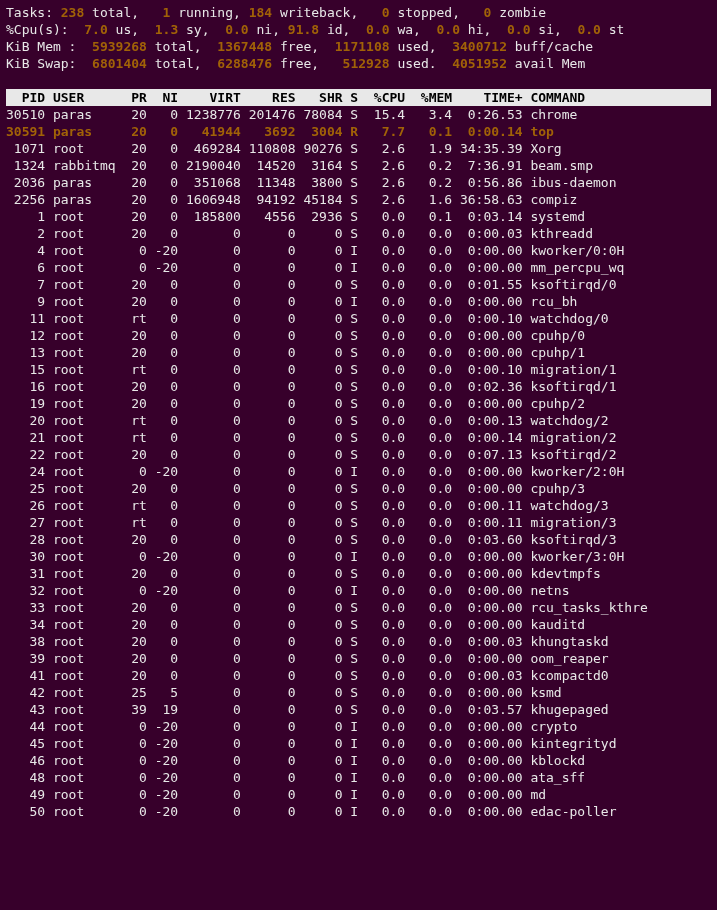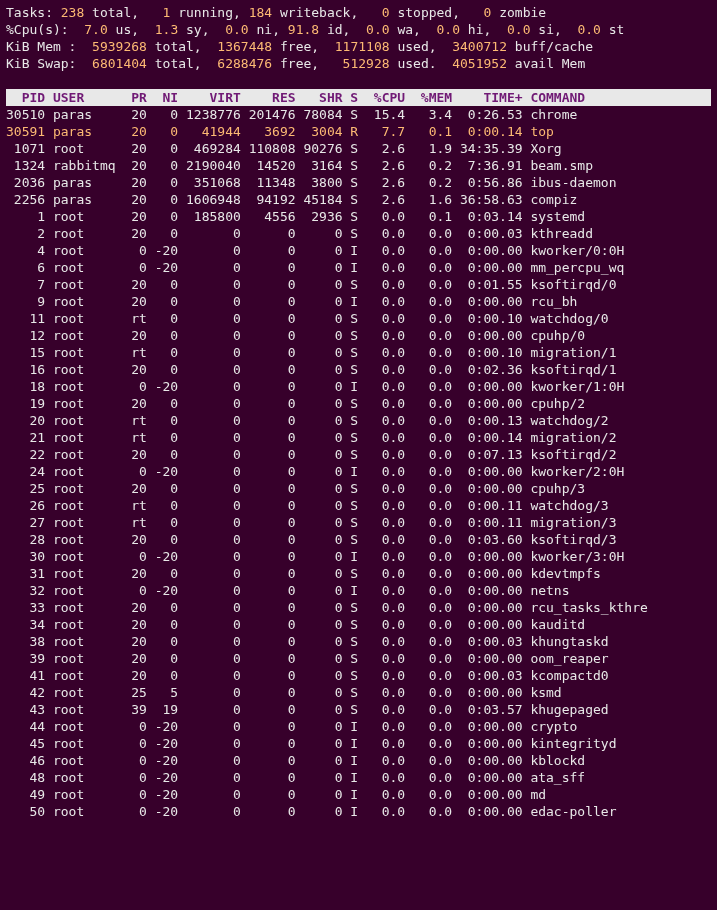"238" .bold { color: #fdba74 -> #a16207; font-weight: normal -> bold }
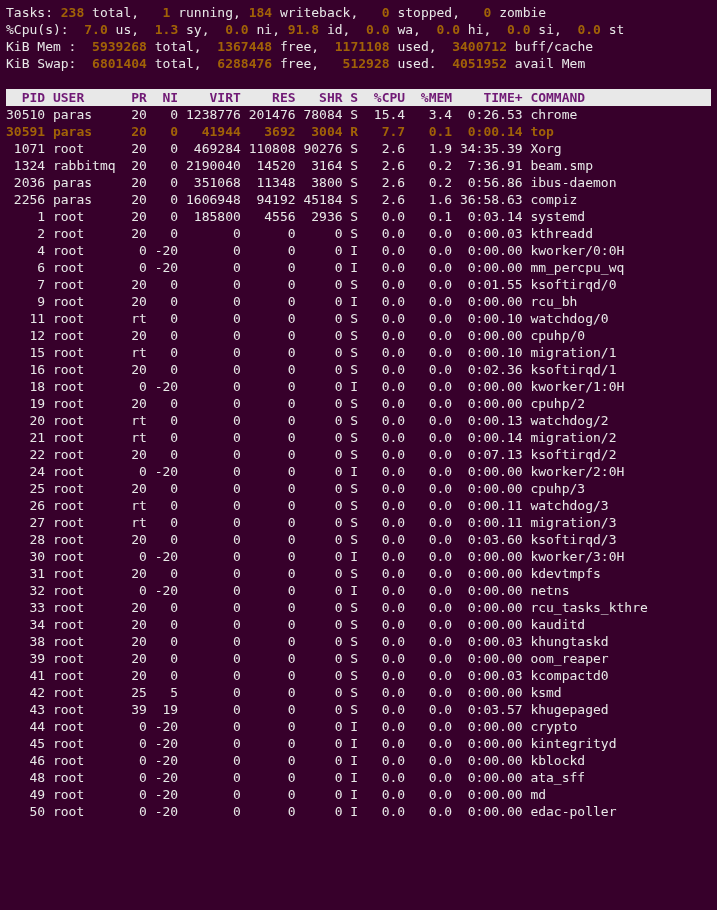"PID USER PR NI VIRT" .hdr { color: #701a75 -> #000000 }
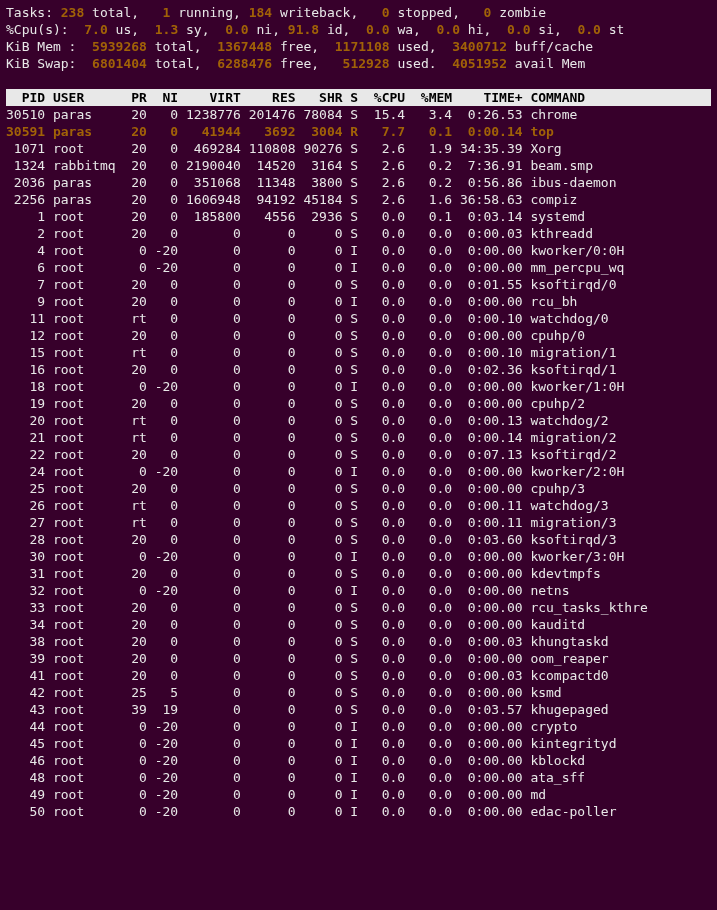"13 root 20 0 0" pre.row { html: none -> <pre> 13 root 20 0 0 0 0 S 0.0 0.0 0:00.00 cpuhp/1 </pre> }
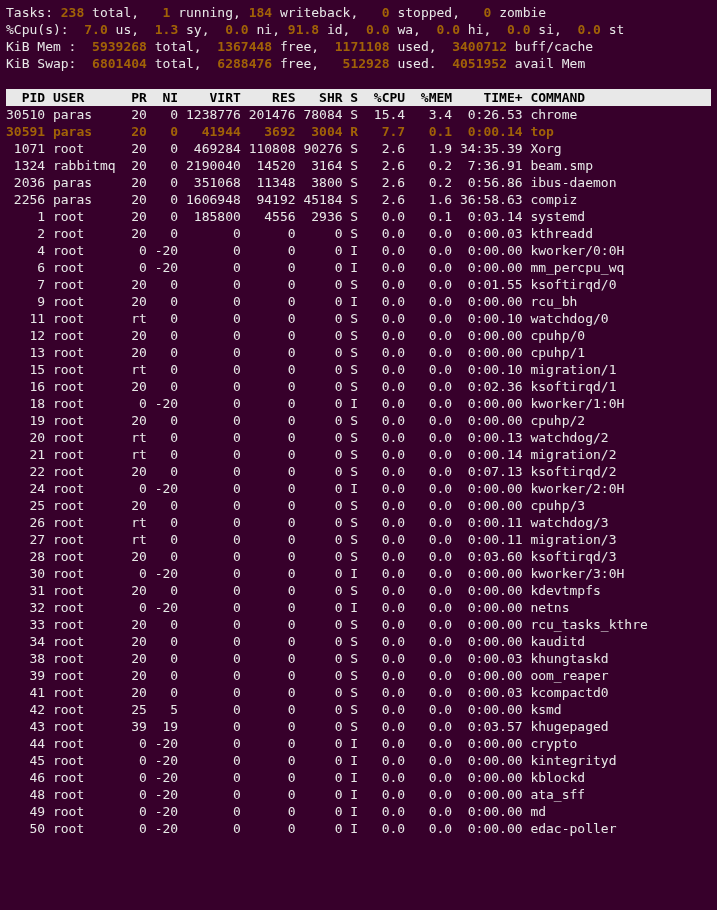"18 root 0 -20 0" pre.row { html: <pre> 18 root 0 -20 0 0 0 I 0.0 0.0 0:00.00 kworker/1:0H </pre> -> none }
